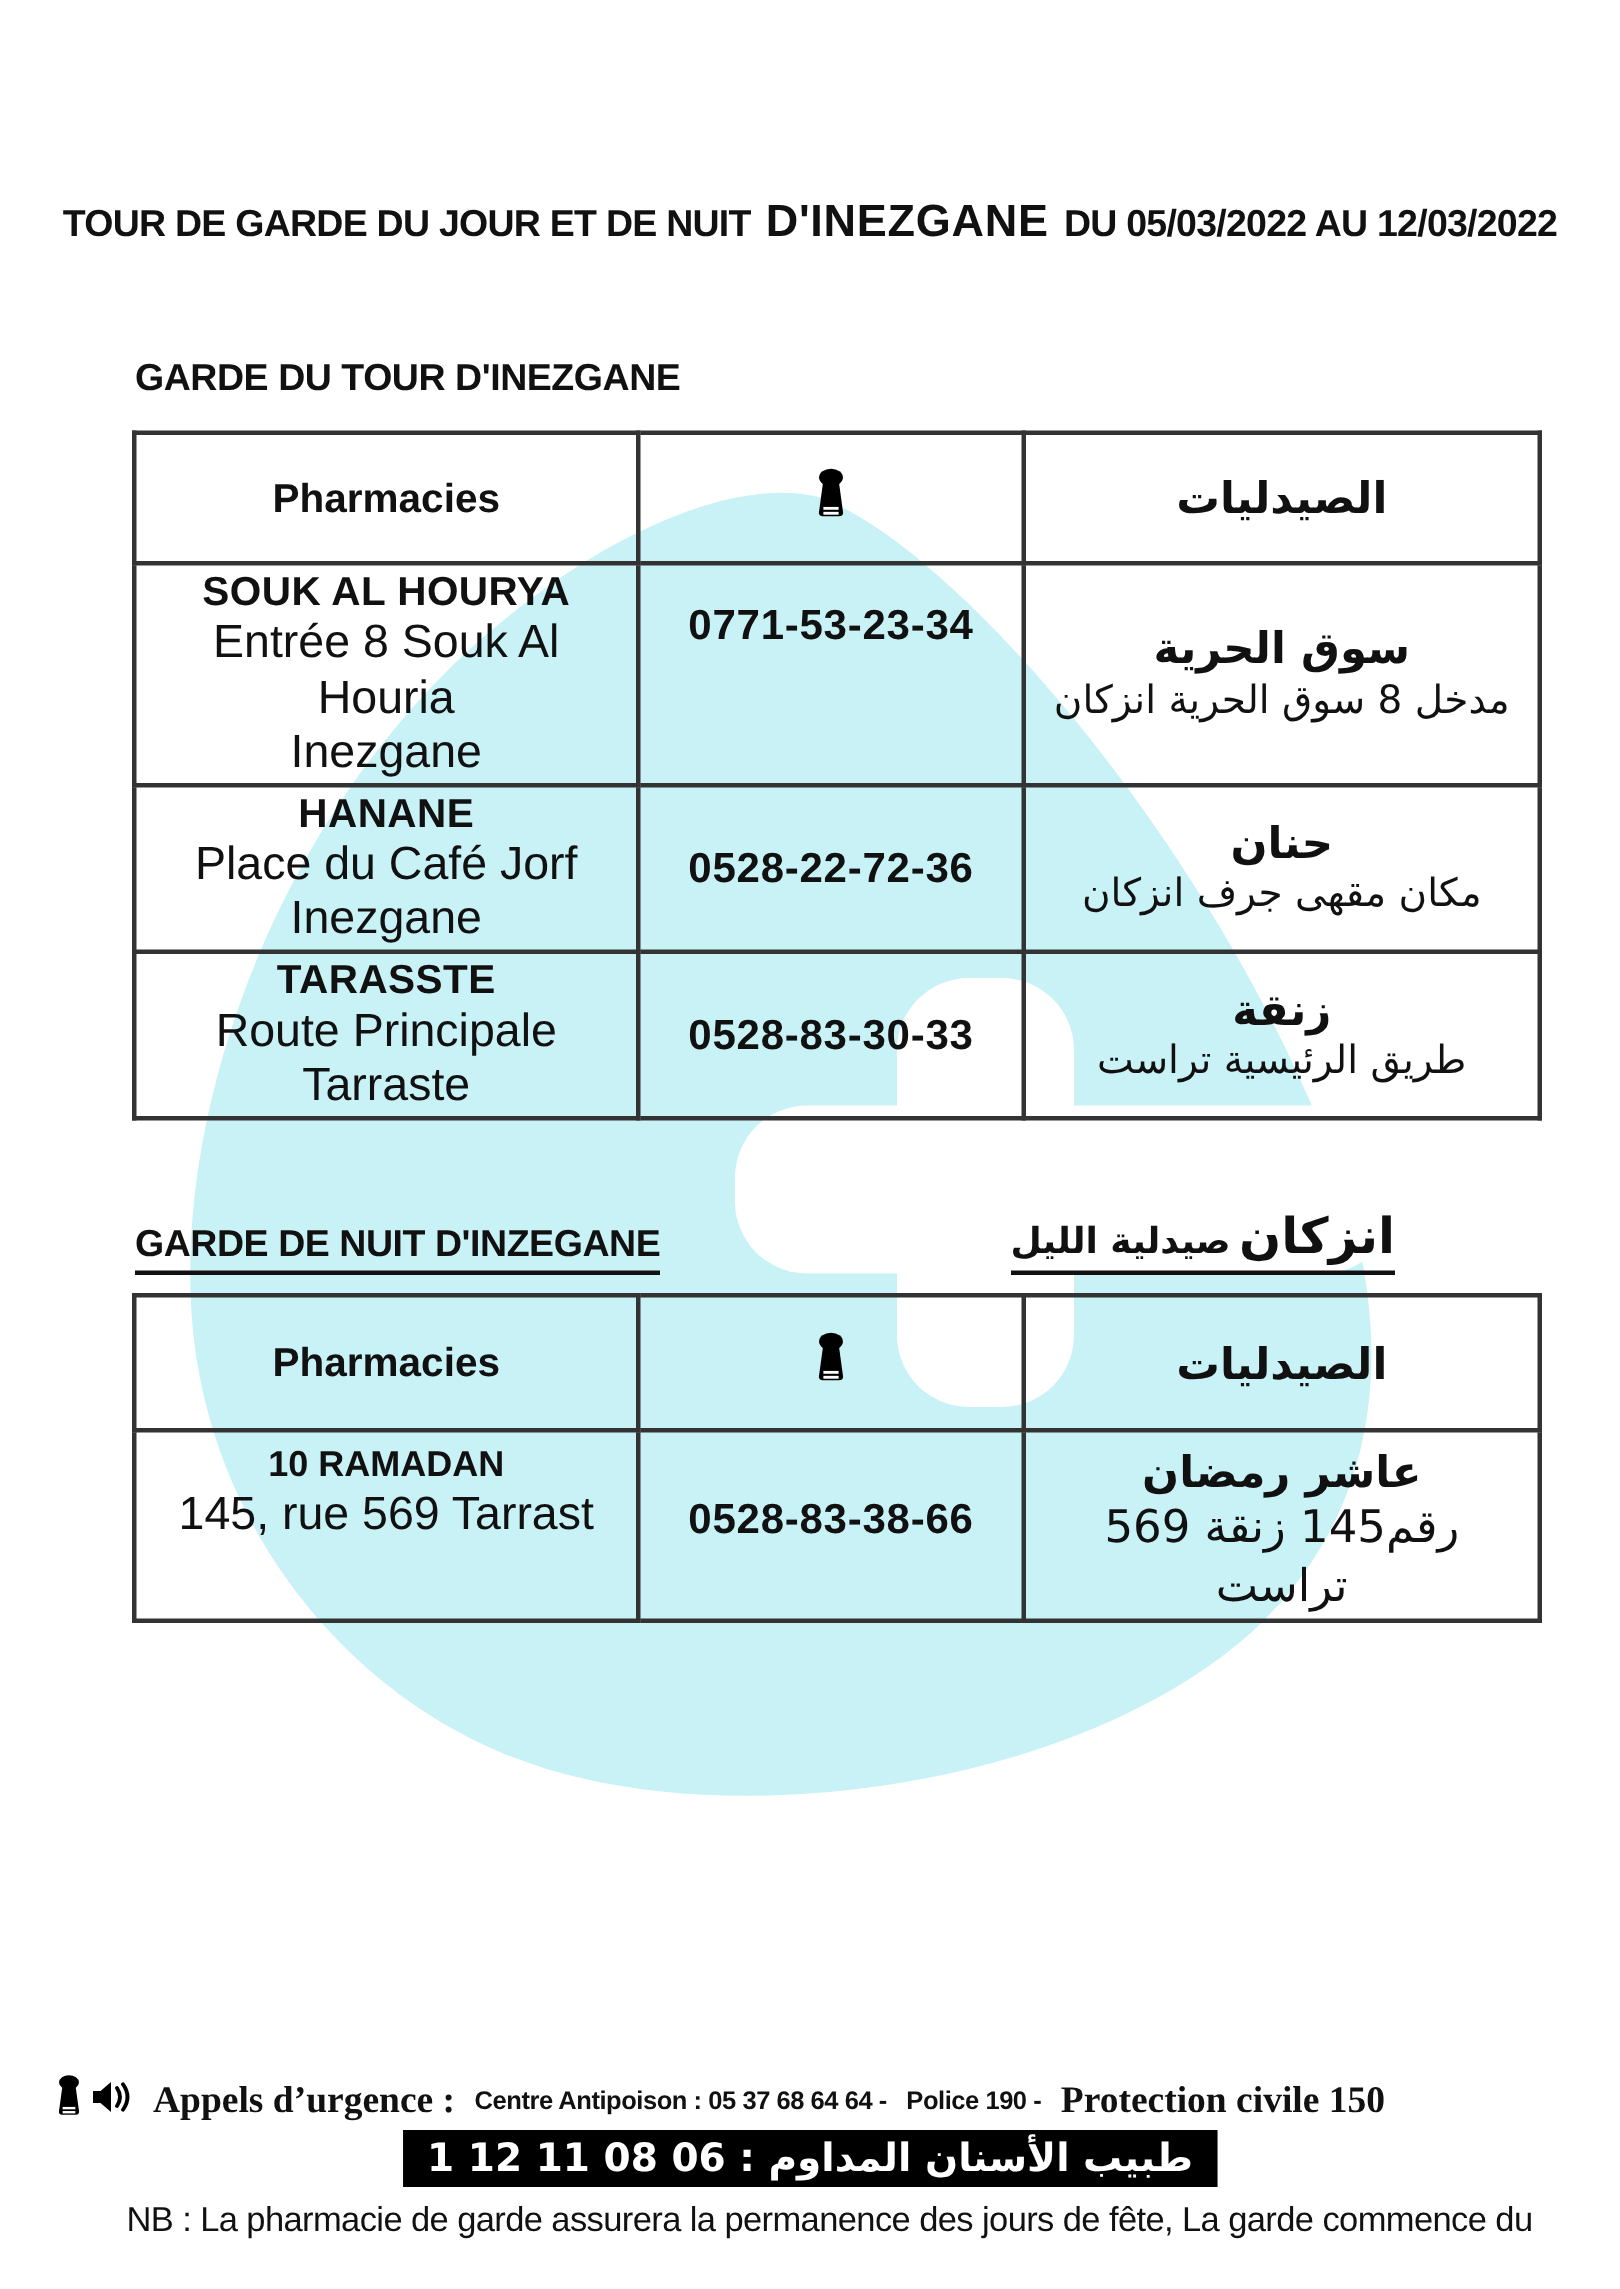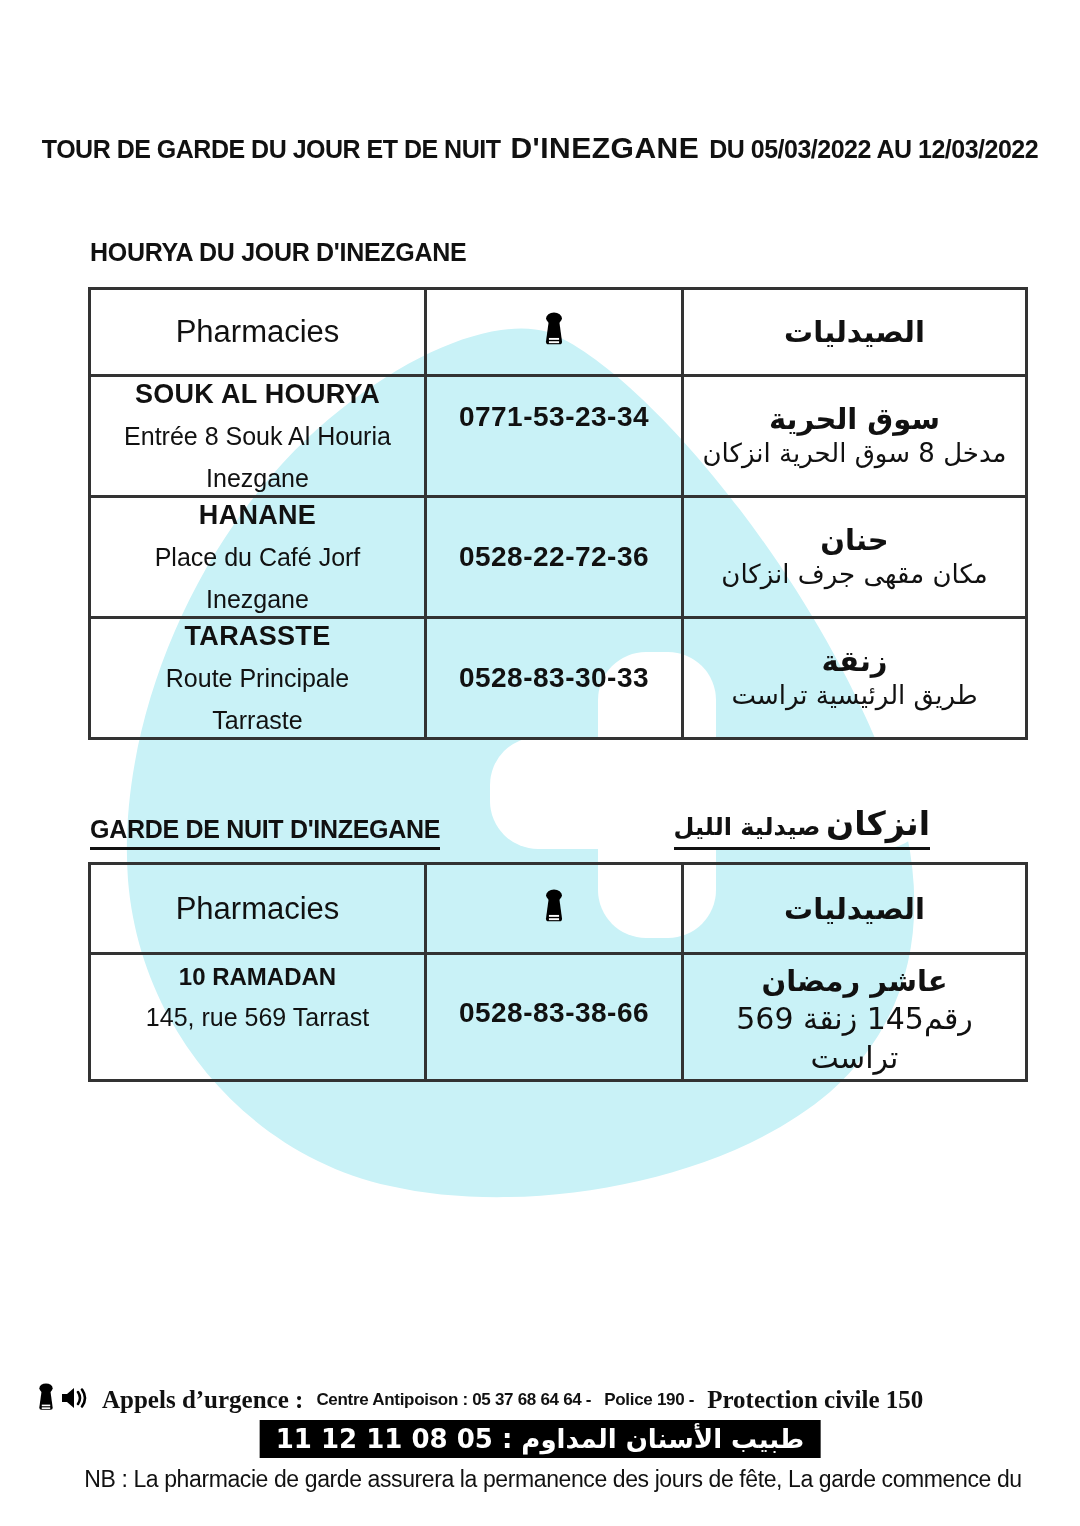"HOURYA DU JOUR D'INEZGANE" span.fr-head { text: HOURYA DU JOUR -> GARDE DU TOUR }
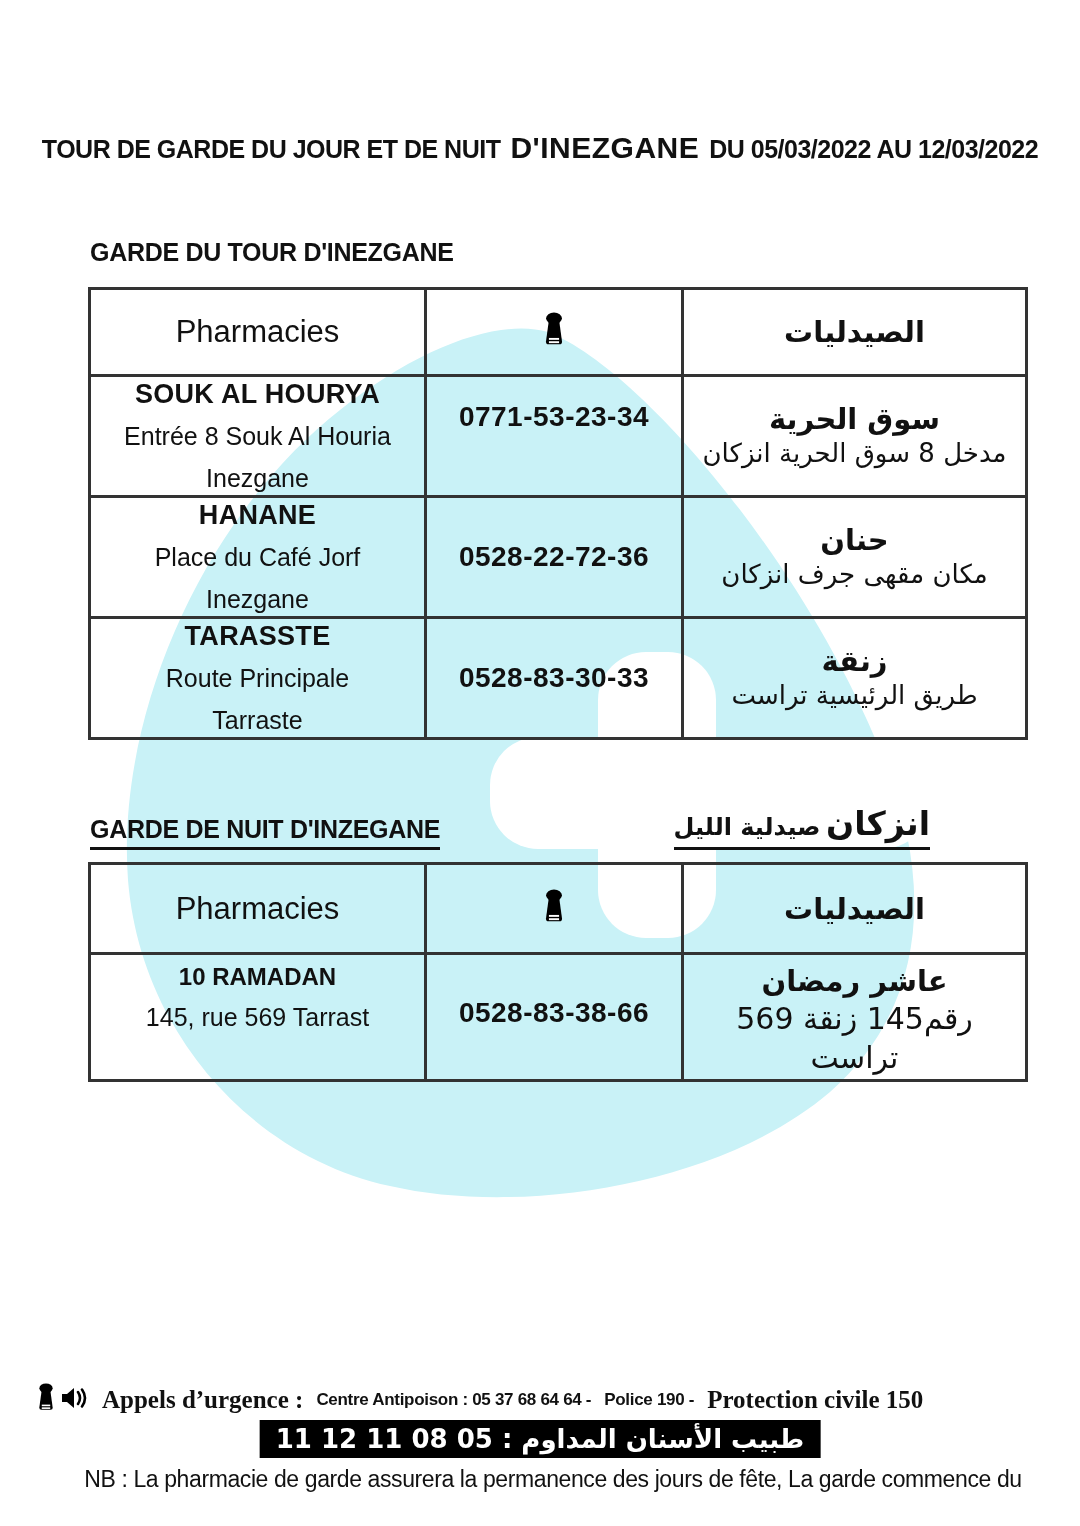"Pharmacies" .ph-head { font-size: 31px -> 27px; font-weight: normal -> bold }
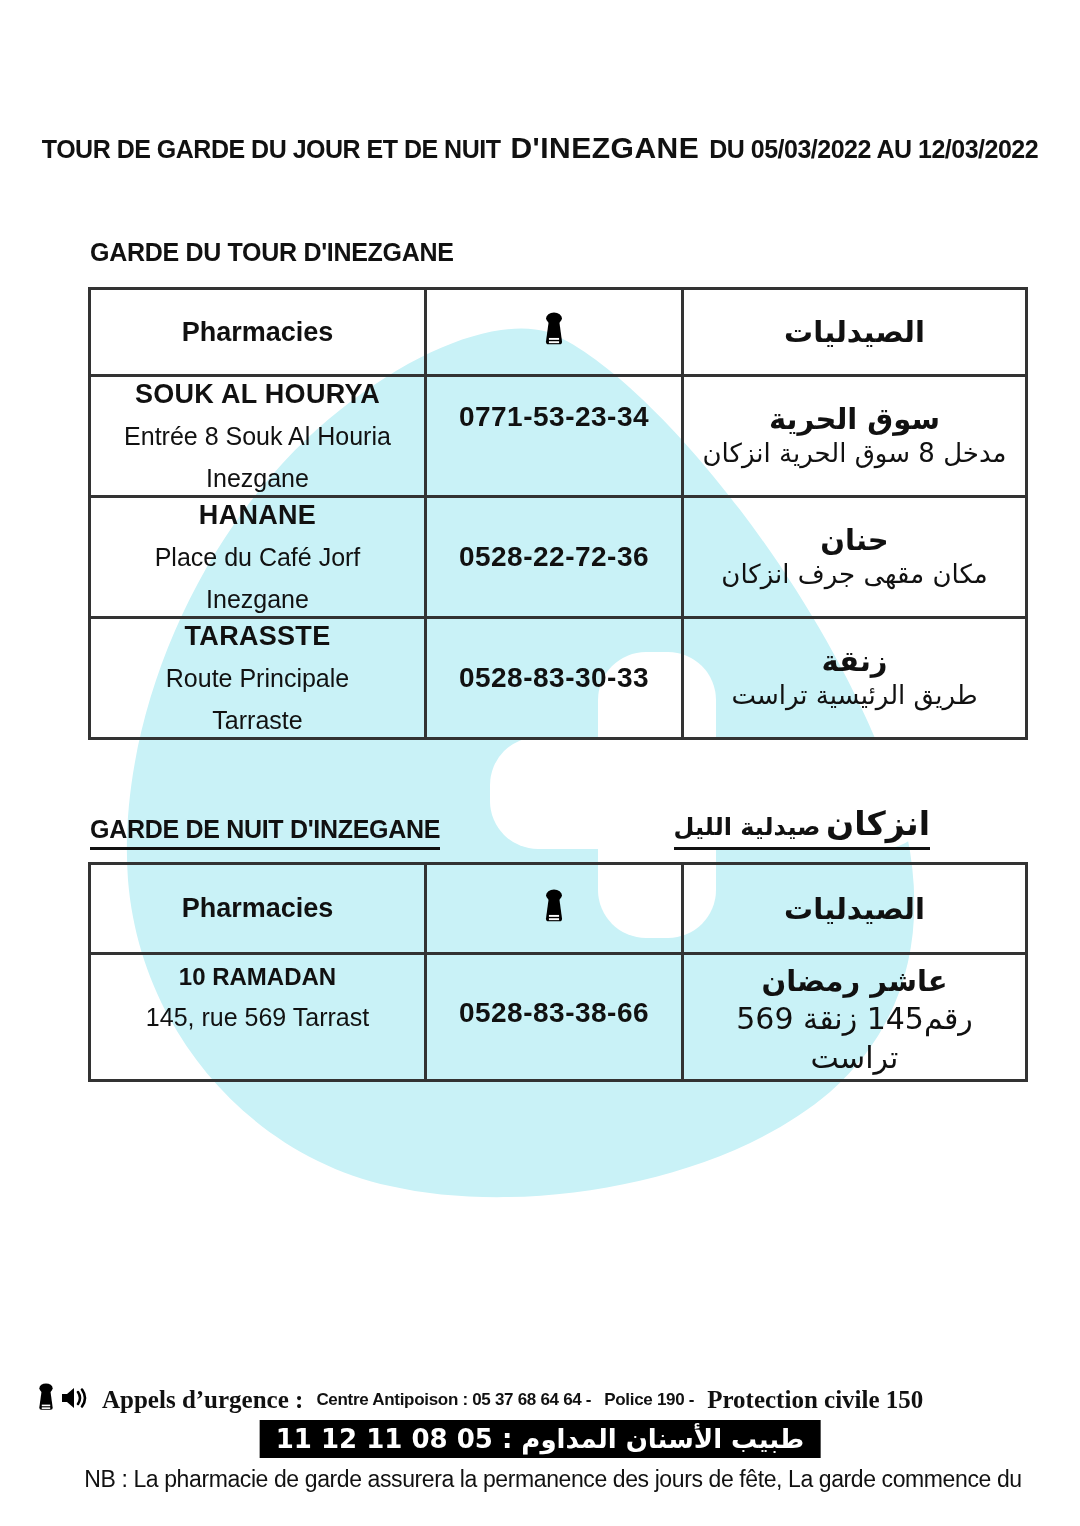"Entrée 8 Souk Al Houria" .ph-addr { font-size: 25px -> 31px; margin-top: 12px -> none }
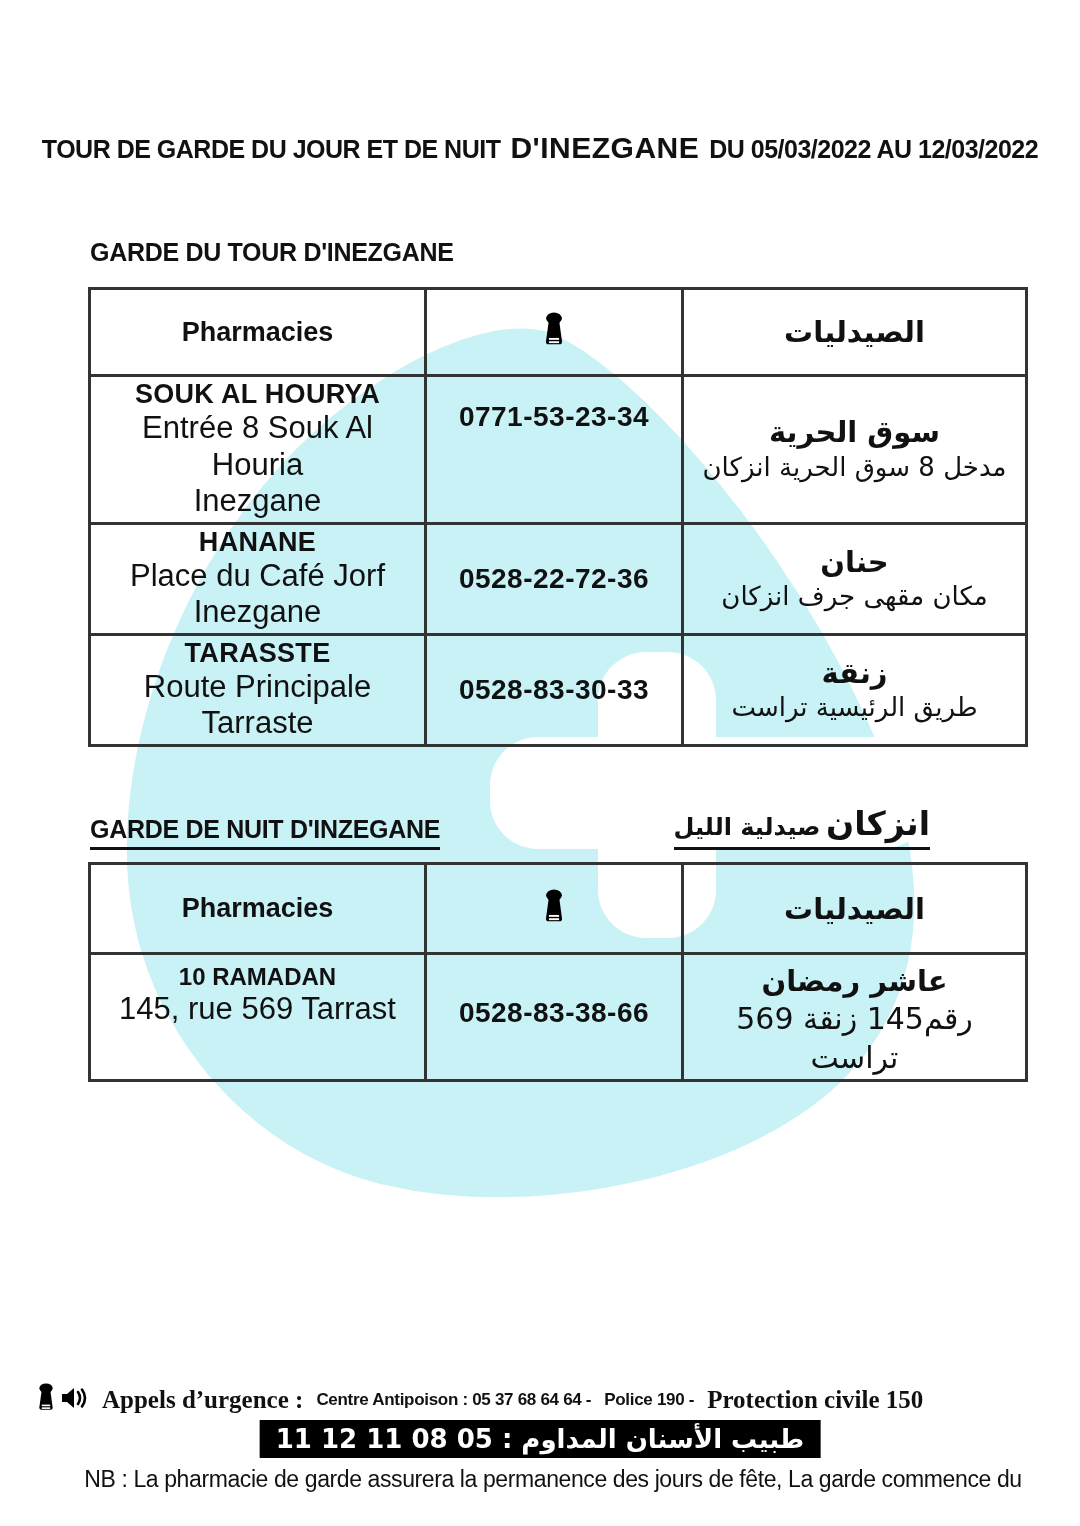"طبيب الأسنان المداوم : 05" div.dentist-bar { text: 05 08 11 12 11 -> 06 08 11 12 1 }
